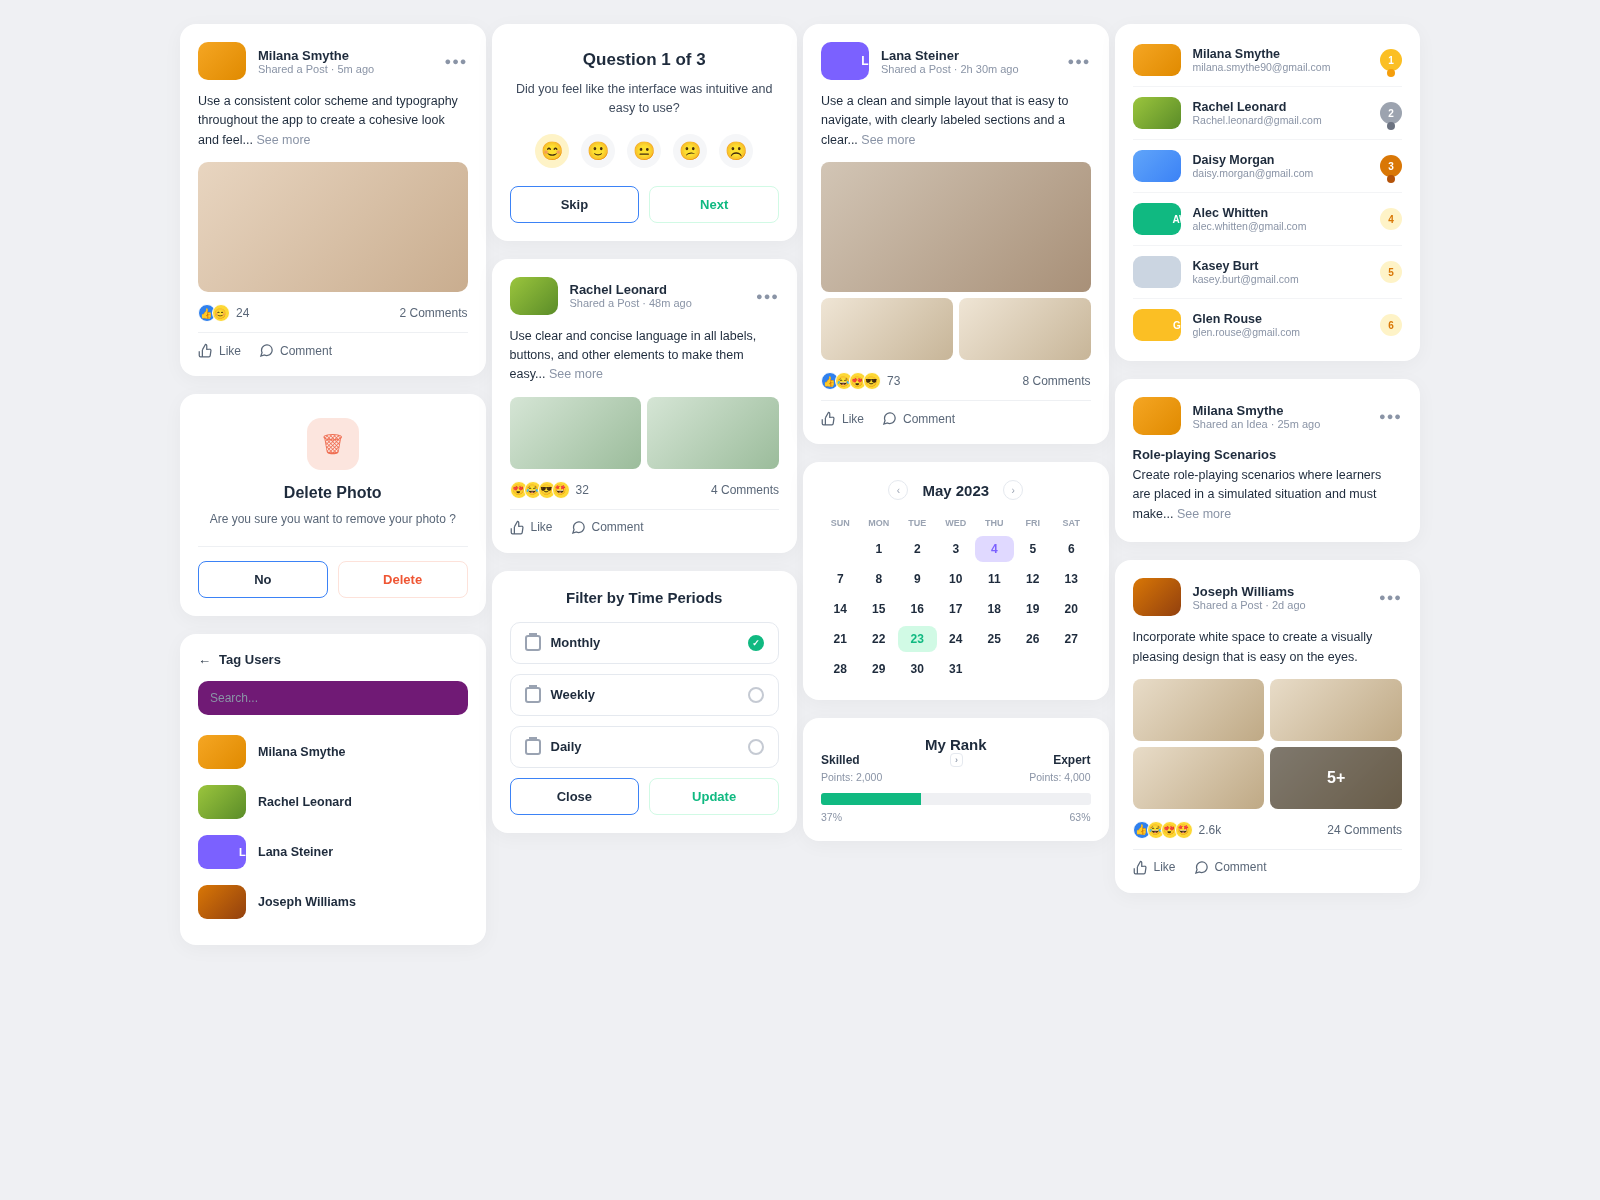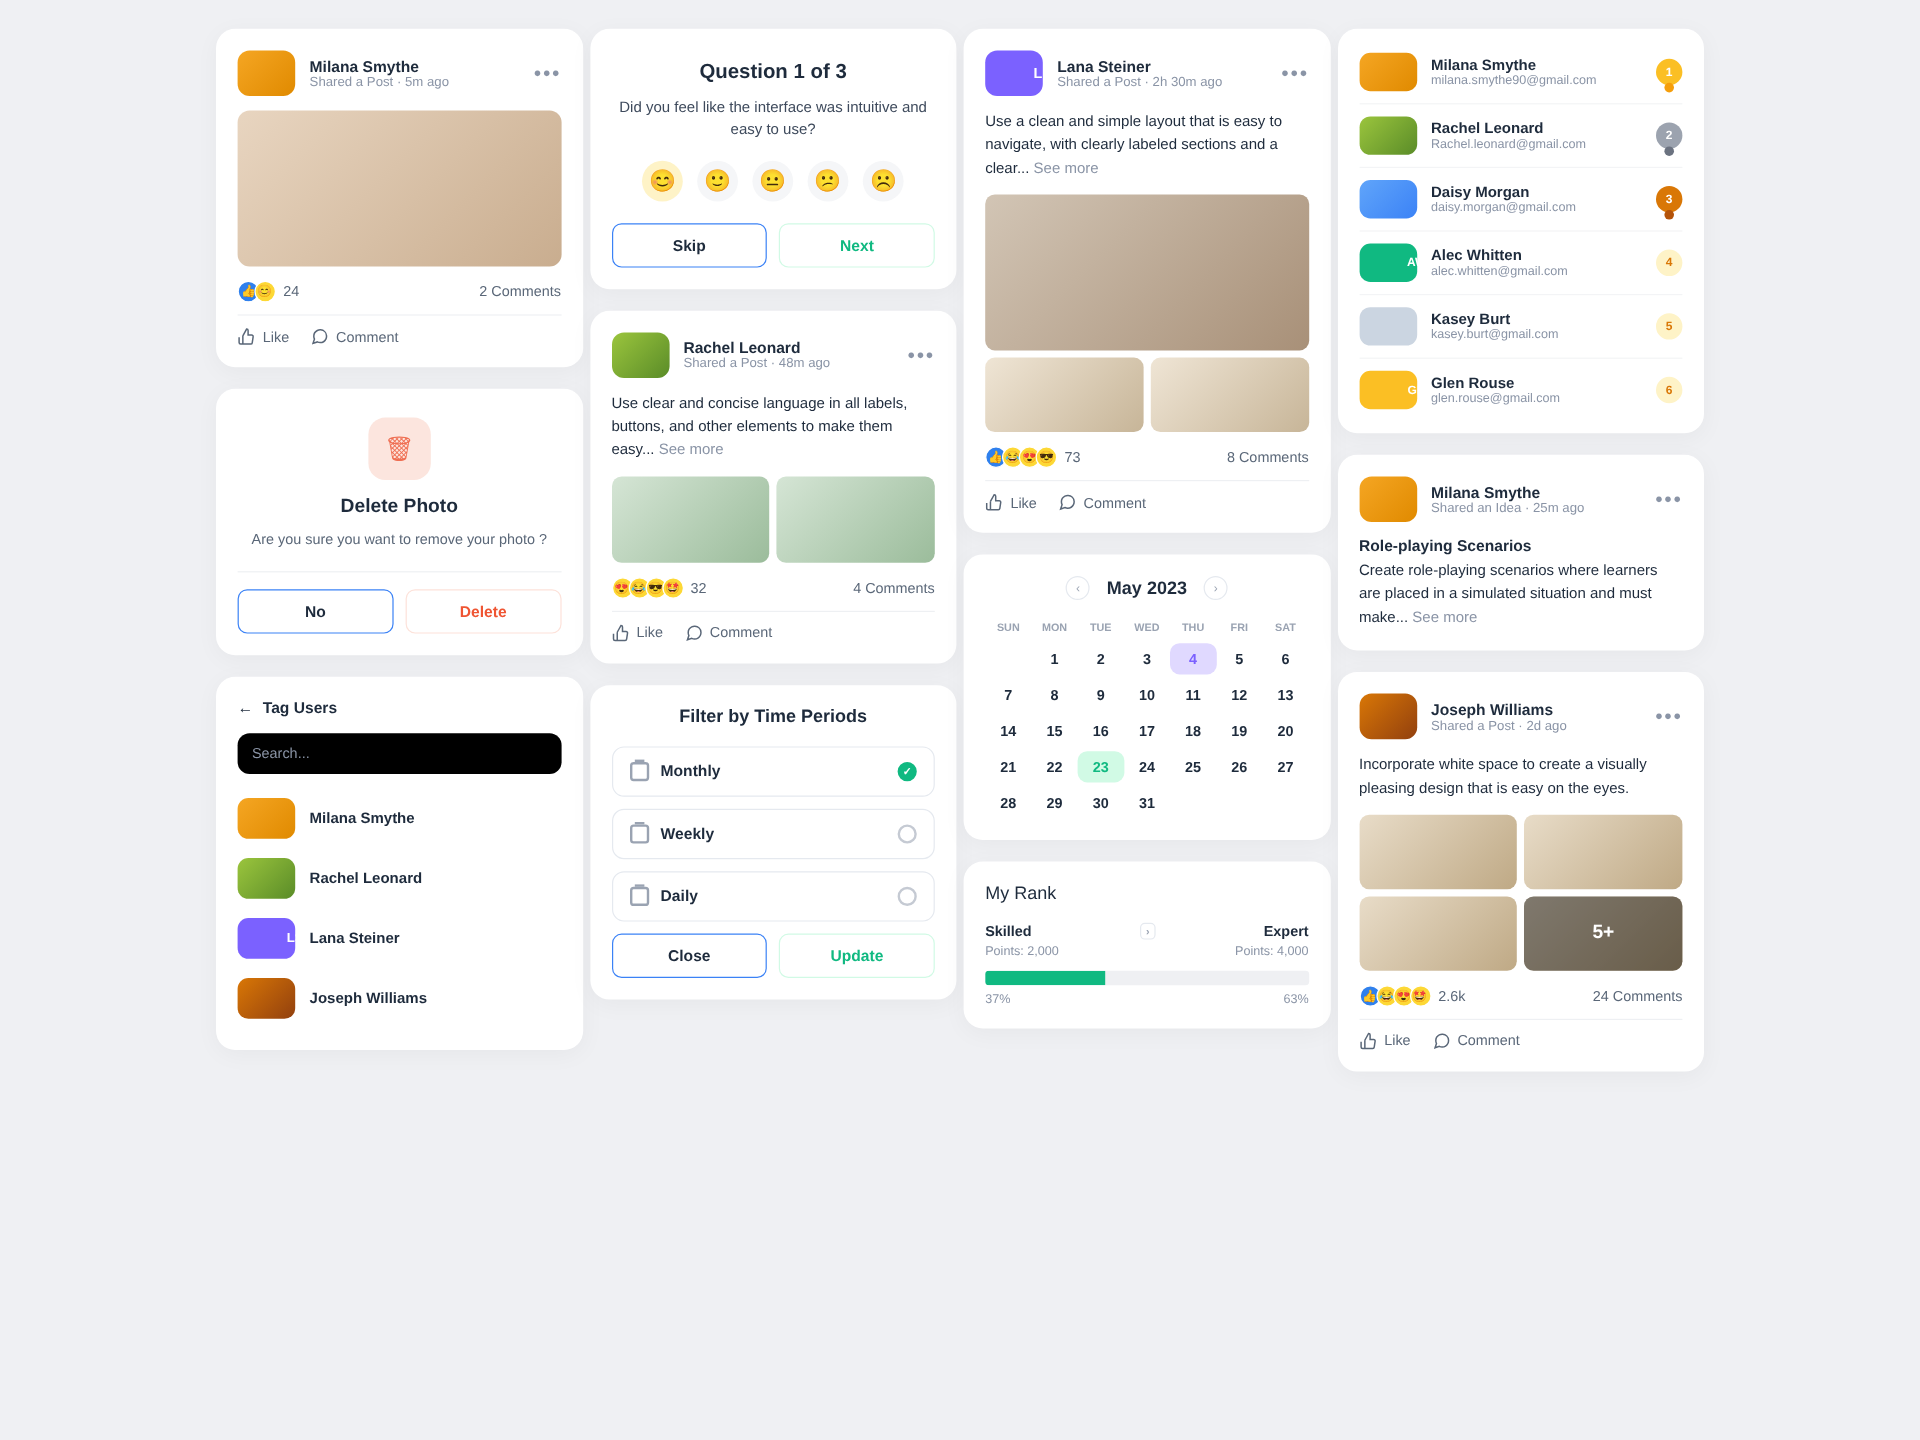"Use a consistent color scheme" div.post-body { html: none -> <div><span>Use a consistent color scheme and typography throughout the app to create a cohesive look and feel... </span><span>See more</span></div> }
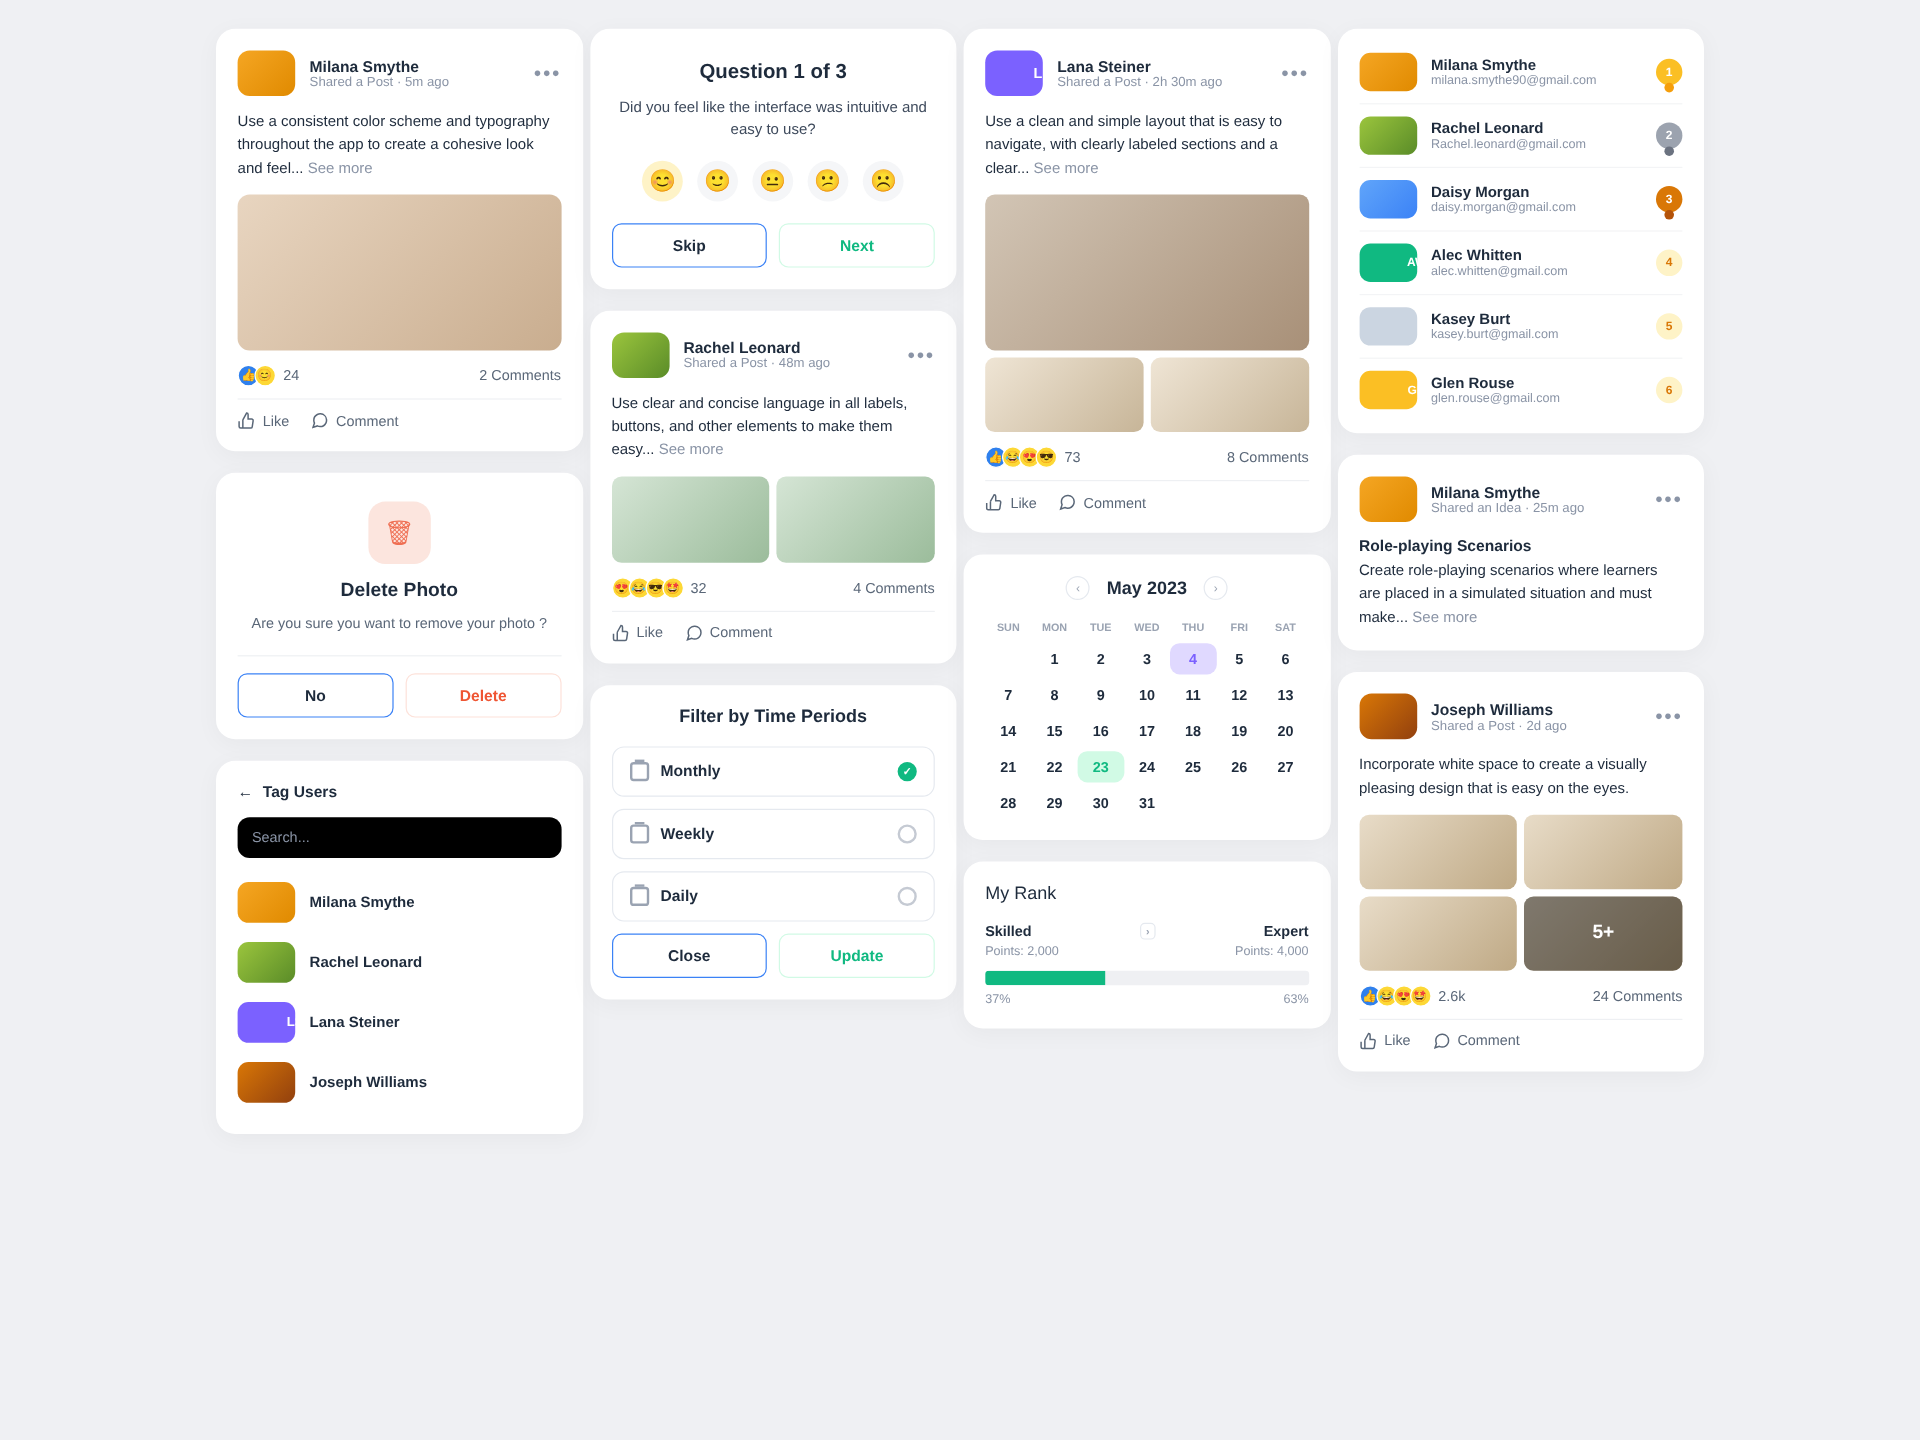"Search..." .search-box { background: #000000 -> #701a75 }
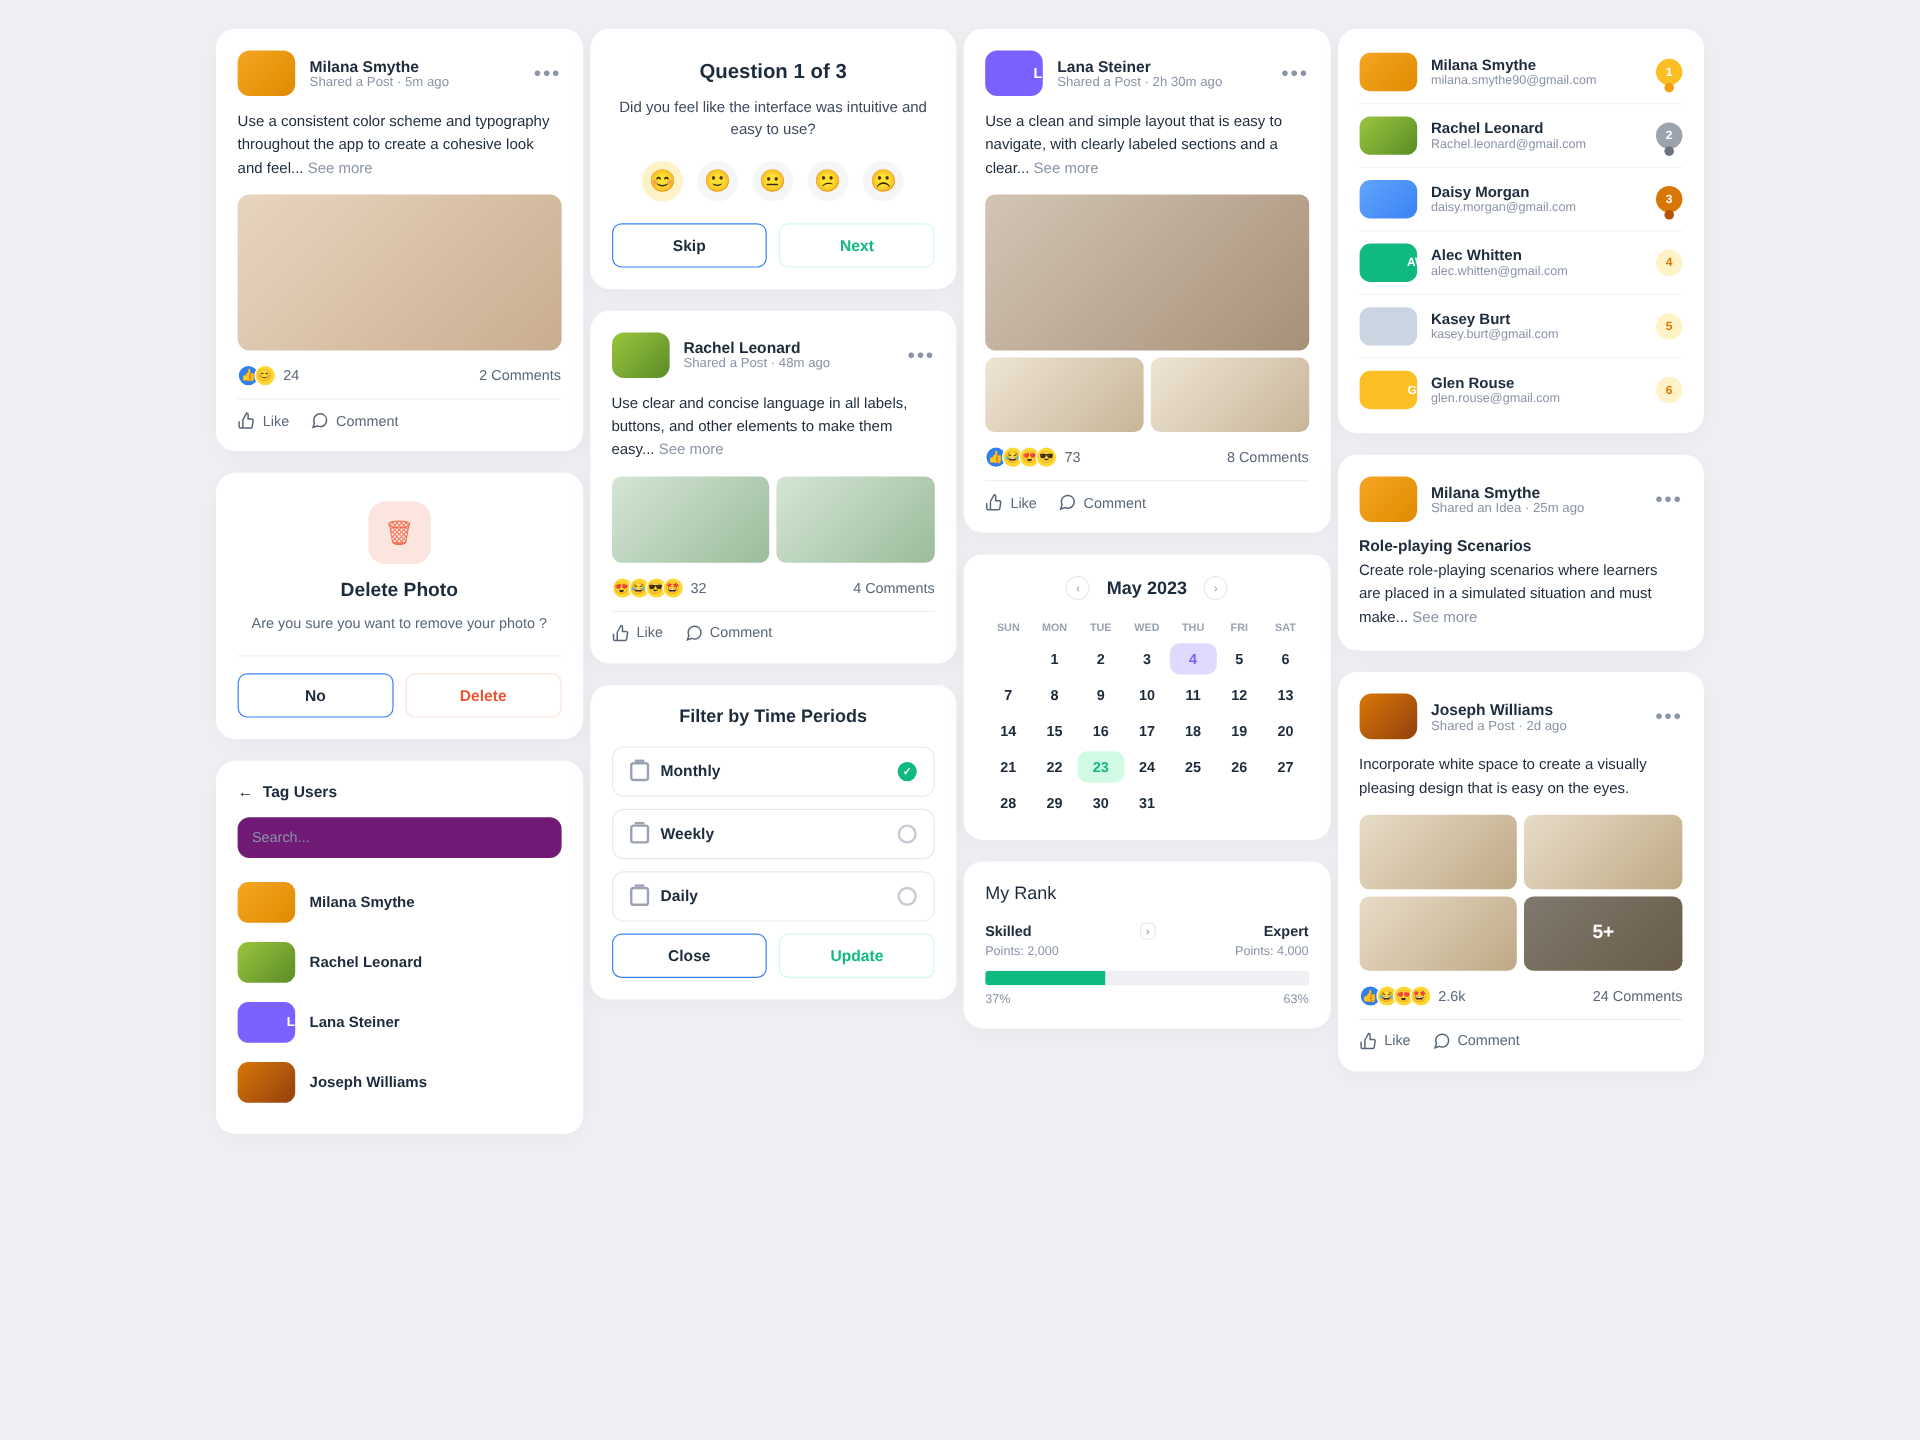"My Rank" .rank-title { font-weight: 400 -> 700; margin-bottom: 16px -> none; text-align: none -> center }
